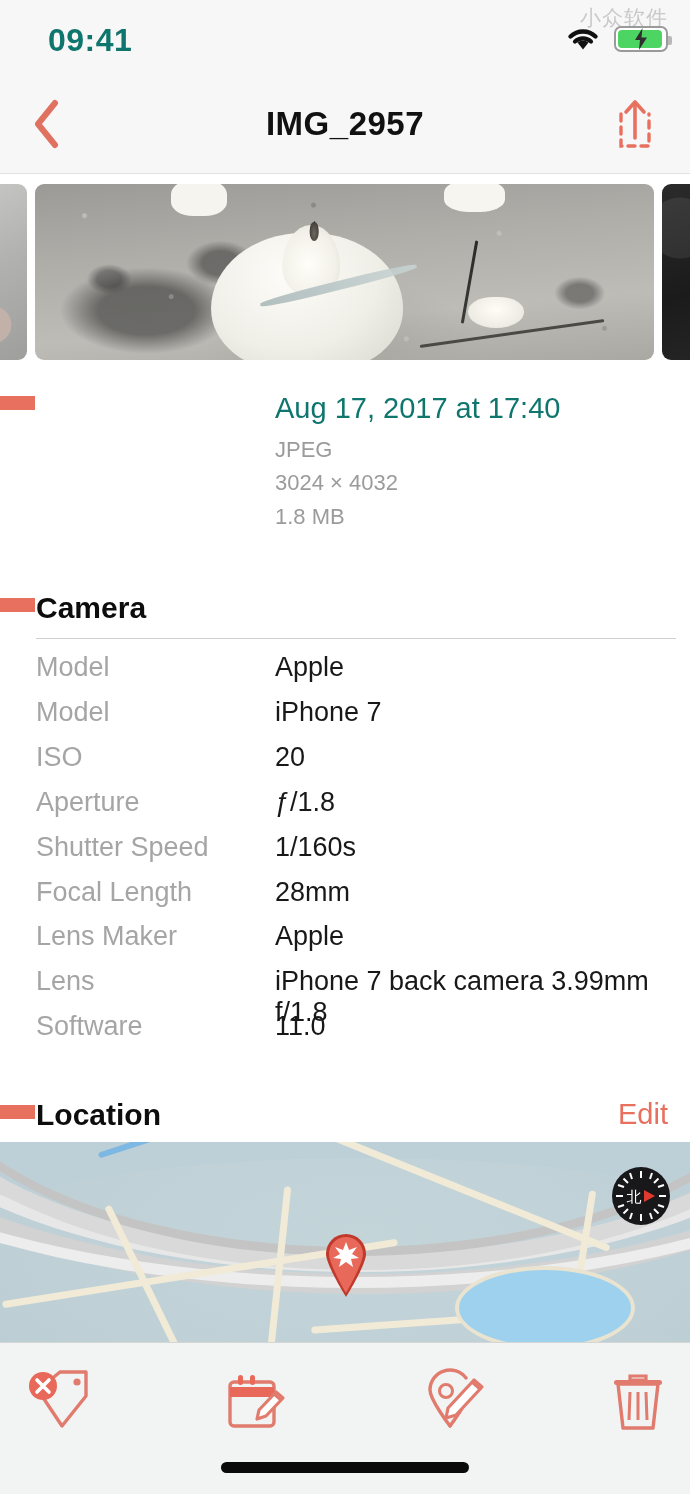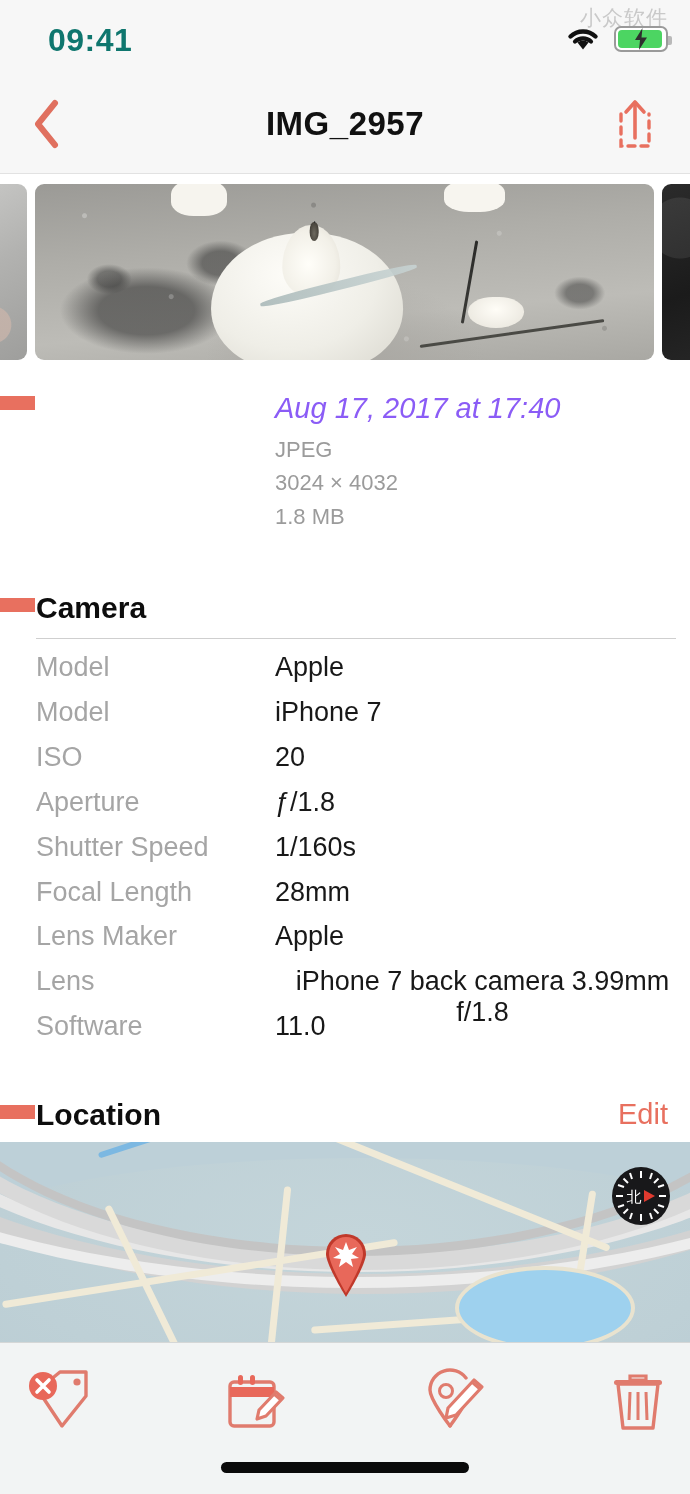"Aug 17, 2017 at 17:40" .info-date { color: #8b5cf6 -> #0f766e; font-style: italic -> none }
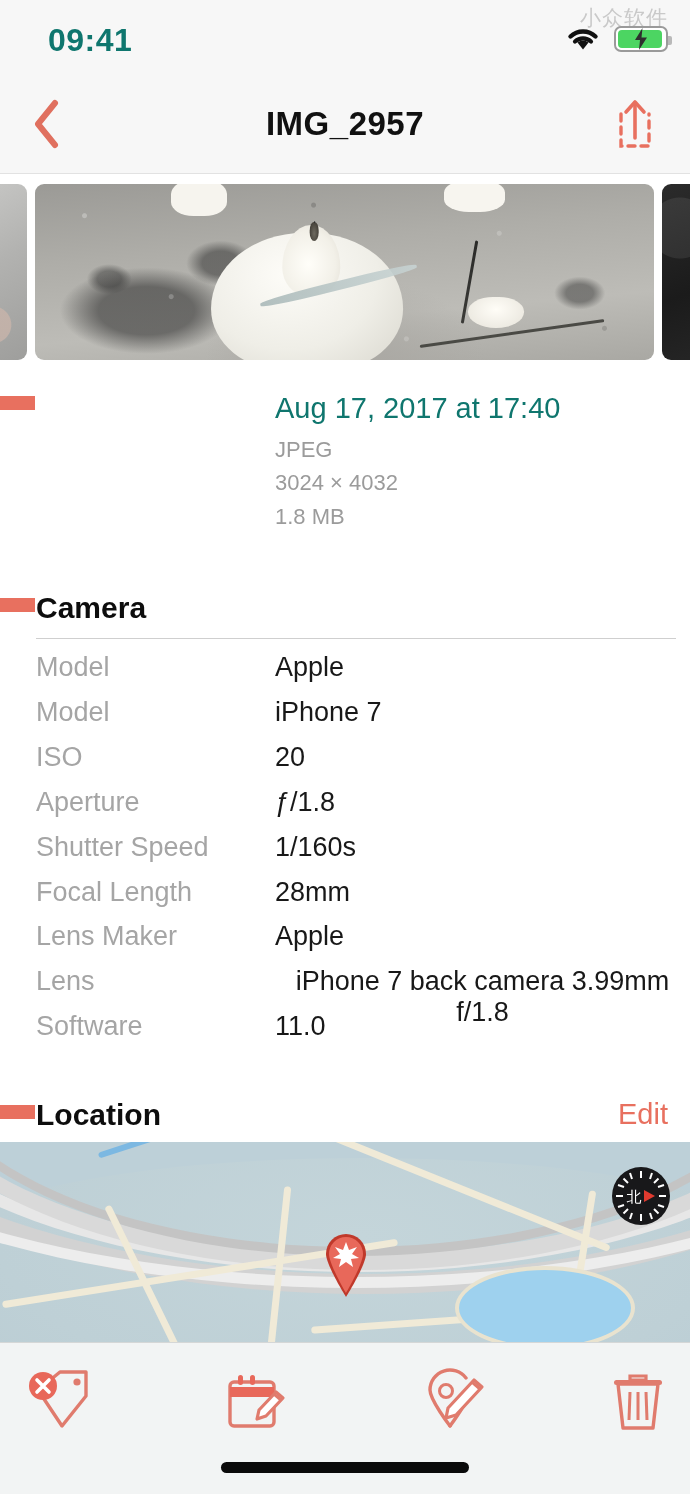"Apple" .row-value { text-align: center -> none }
